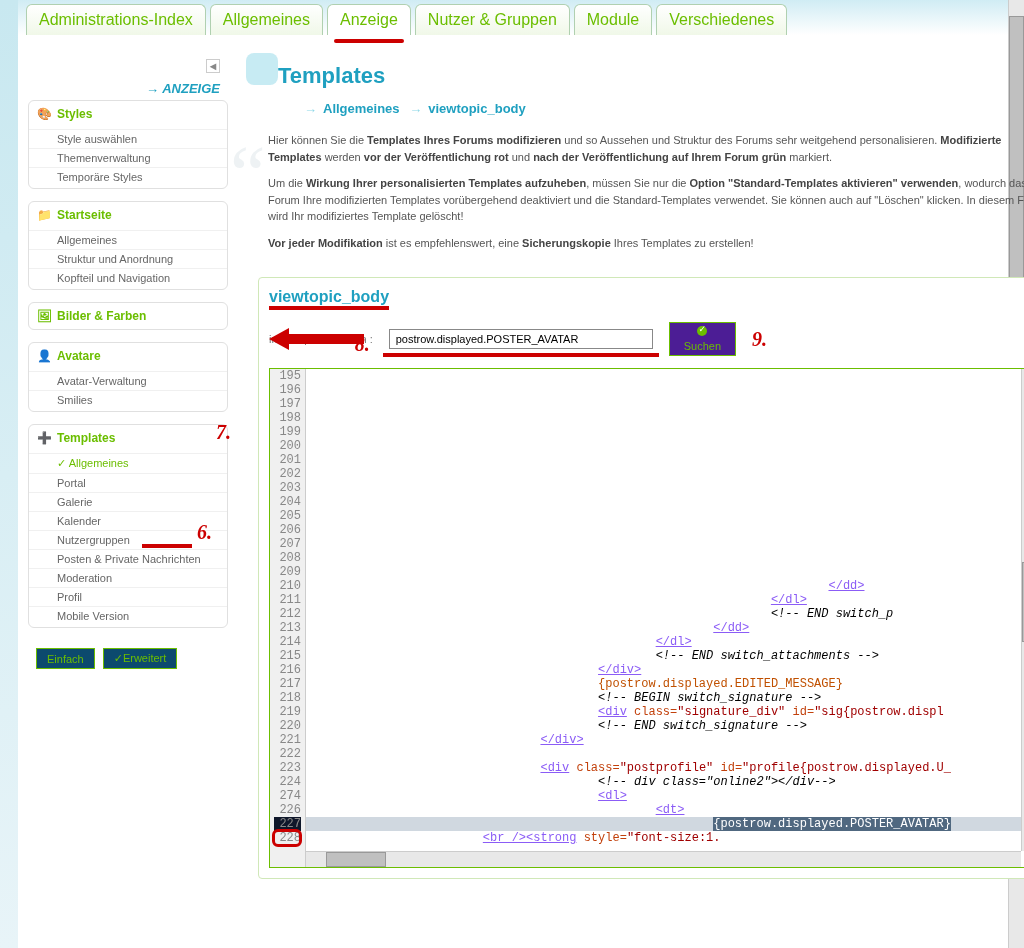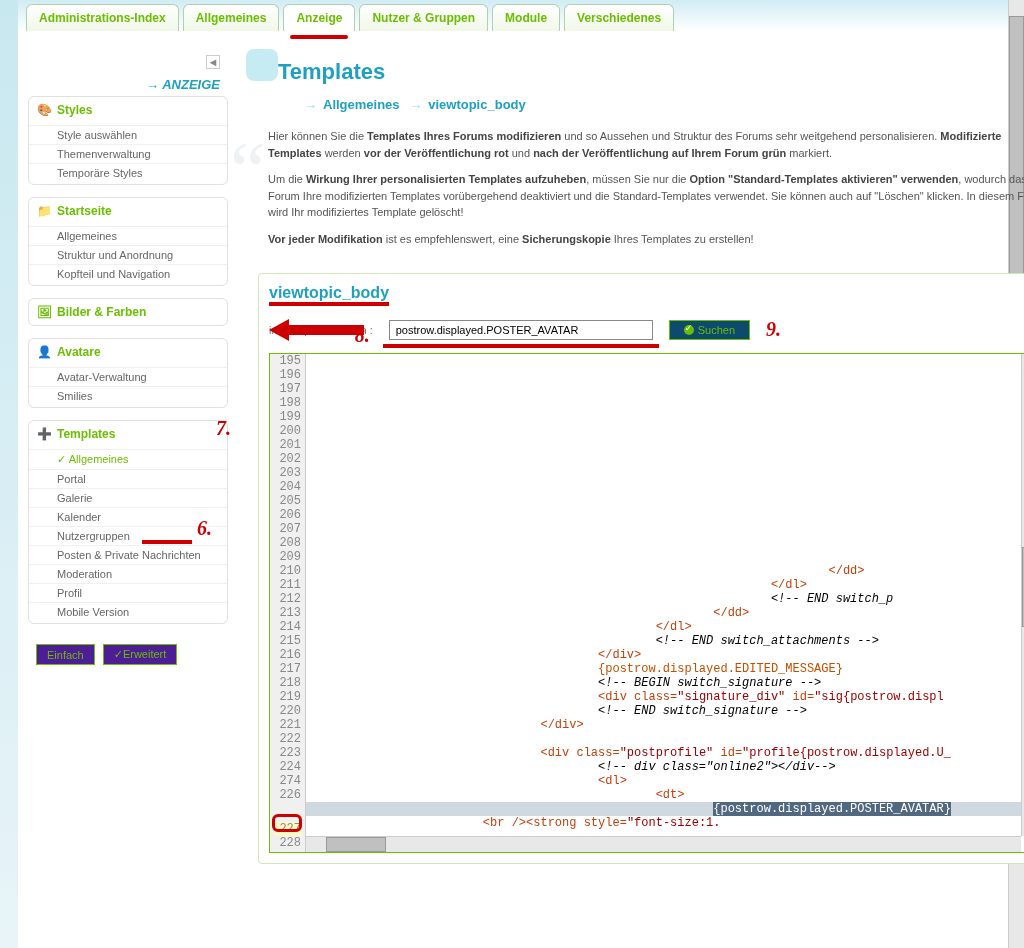"Administrations-Index" .tab { font-size: 12px -> 16px; font-weight: bold -> normal }
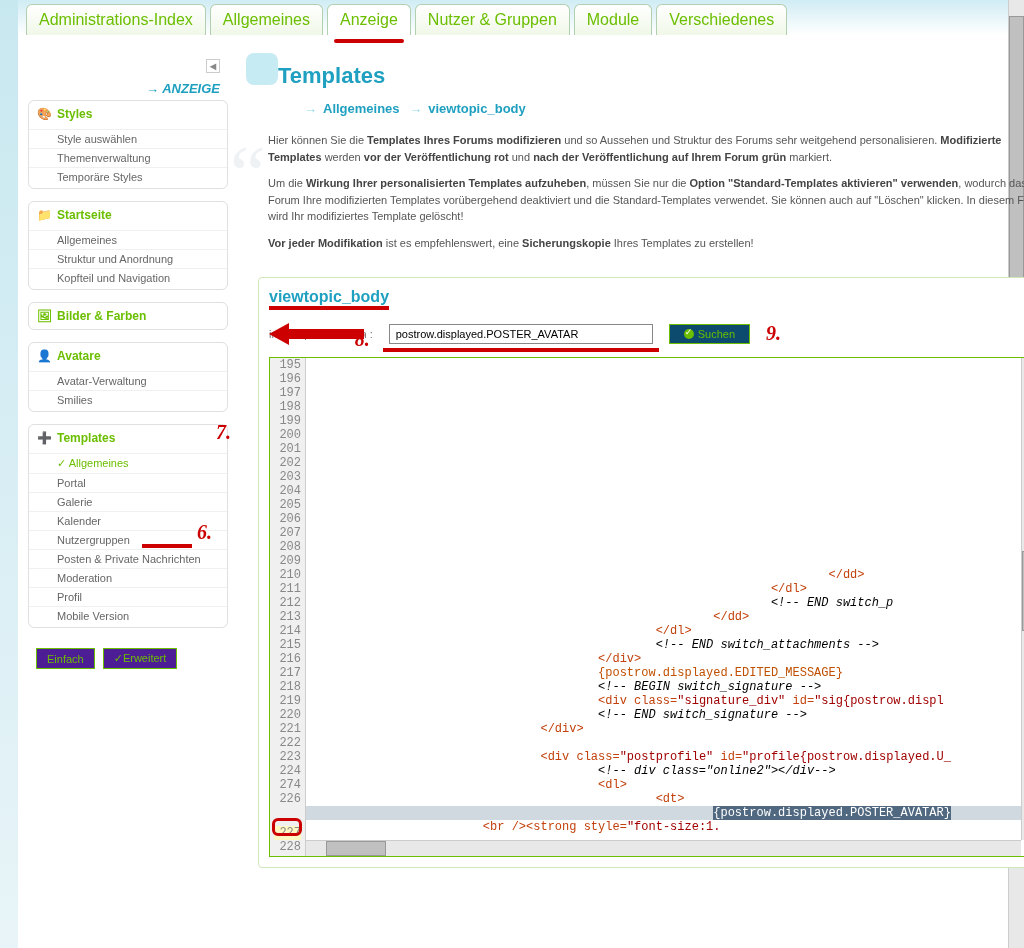"Suchen" .search-btn { background: #0c4a6e -> #4c1d95; flex-direction: none -> column }
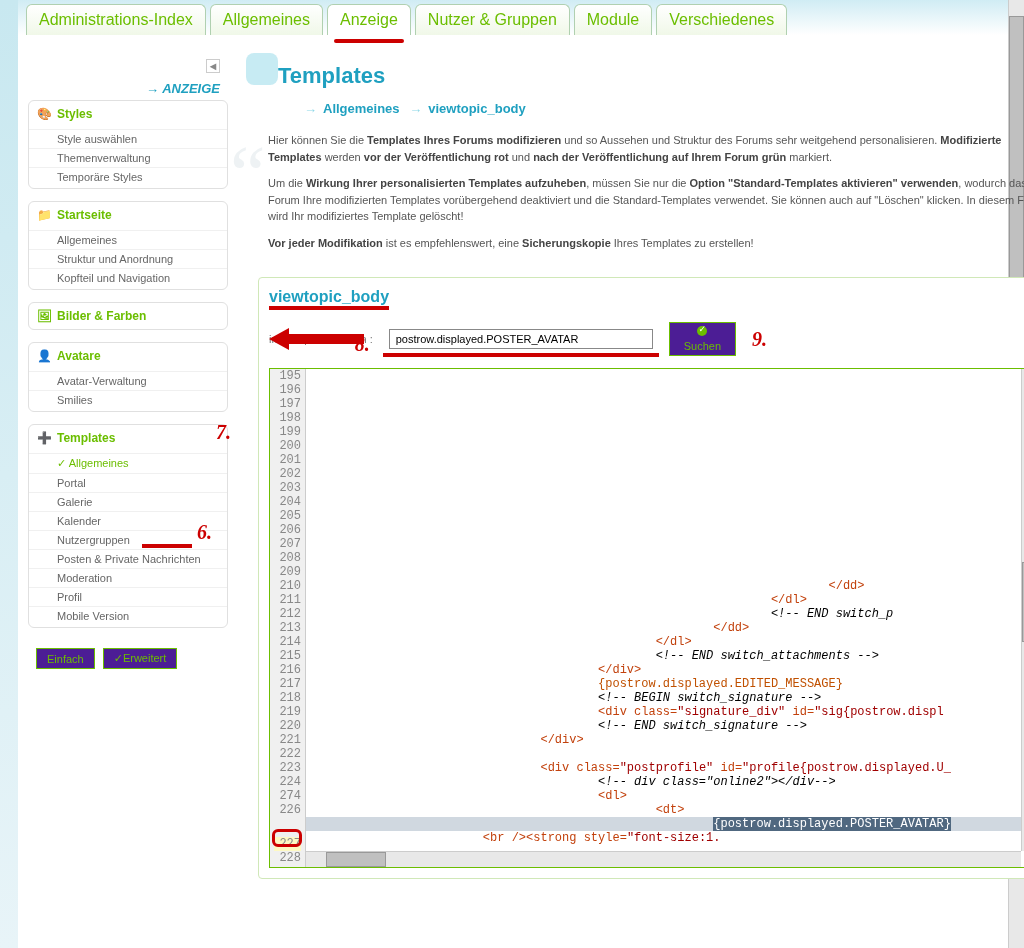"</dd>" .c-tag { color: #c2410c -> #8b5cf6; text-decoration: none -> underline }
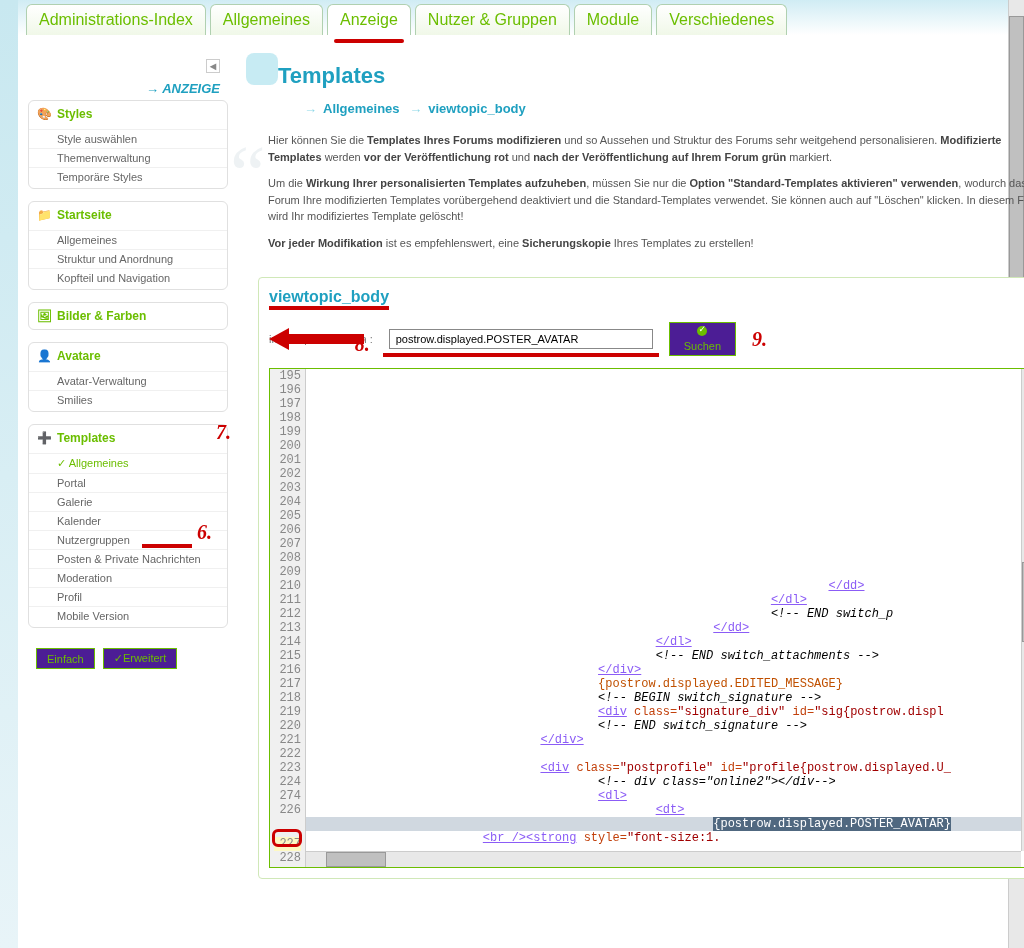"Einfach" .btn-small { background: #4c1d95 -> #0c4a6e }
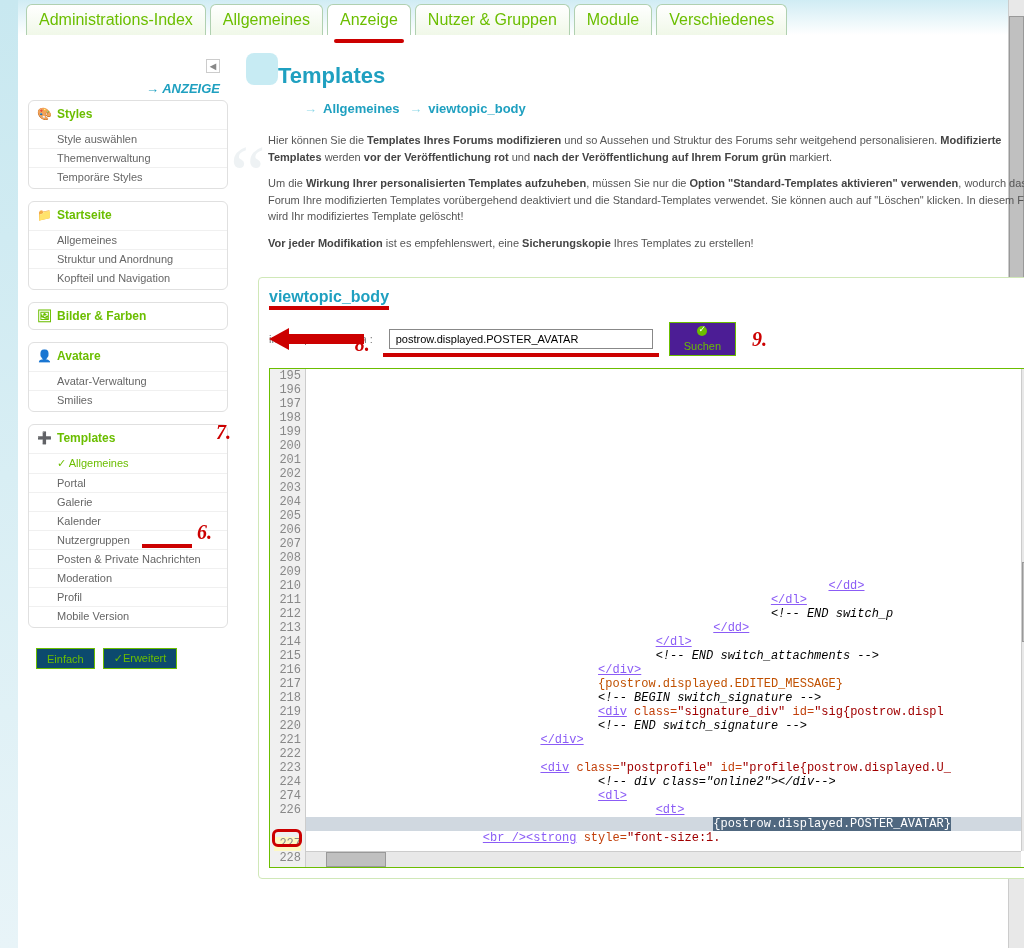"227" div { background: #fef9c3 -> #0f172a; margin-top: 20px -> none }
